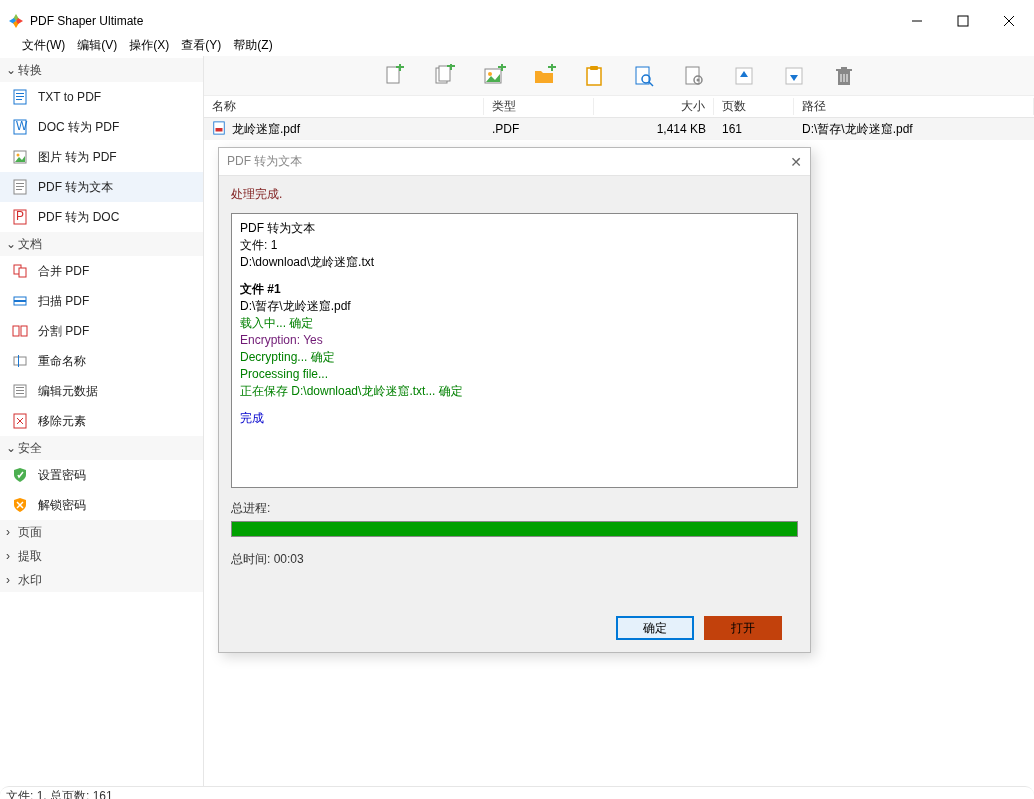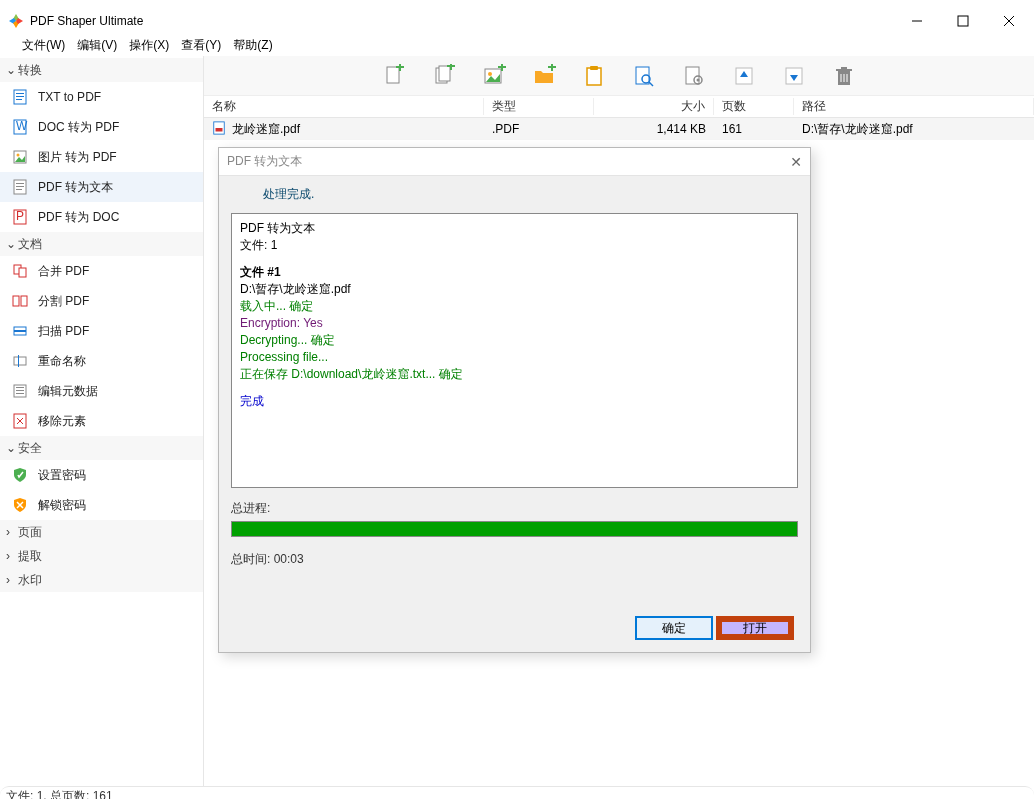"处理完成." .dmsg { color: #0c4a6e -> #7f1d1d; margin-left: 32px -> none }
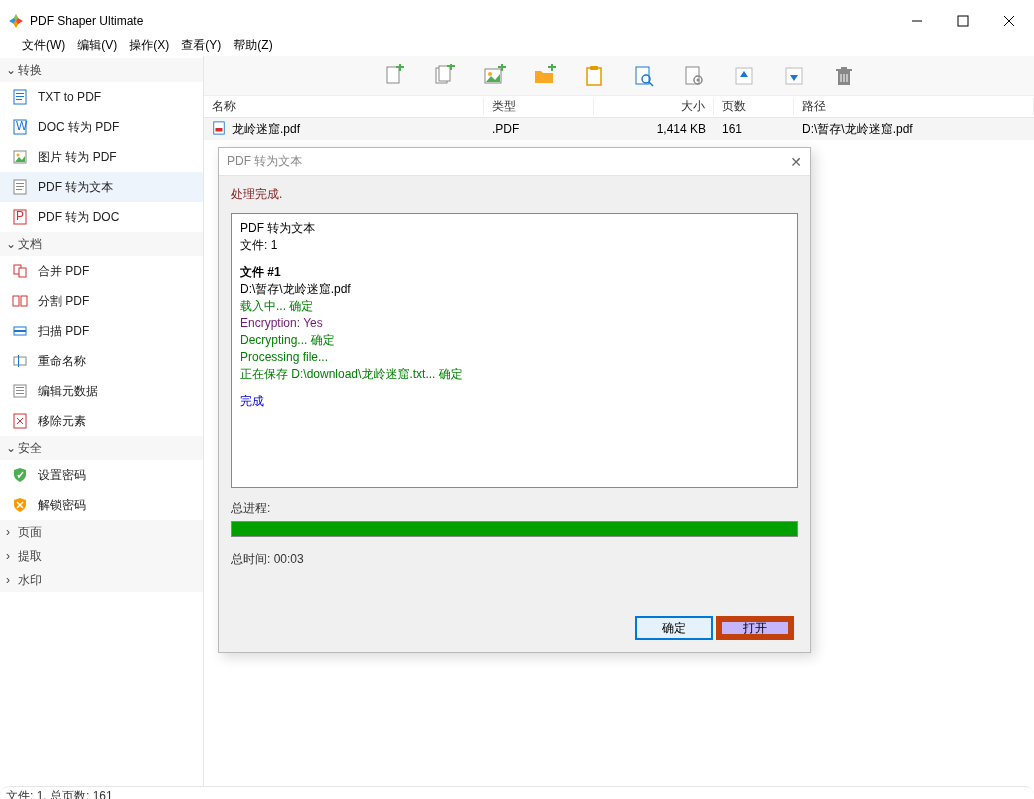"D:\download\龙岭迷窟.txt" div { html: none -> <div>D:\download\龙岭迷窟.txt</div> }
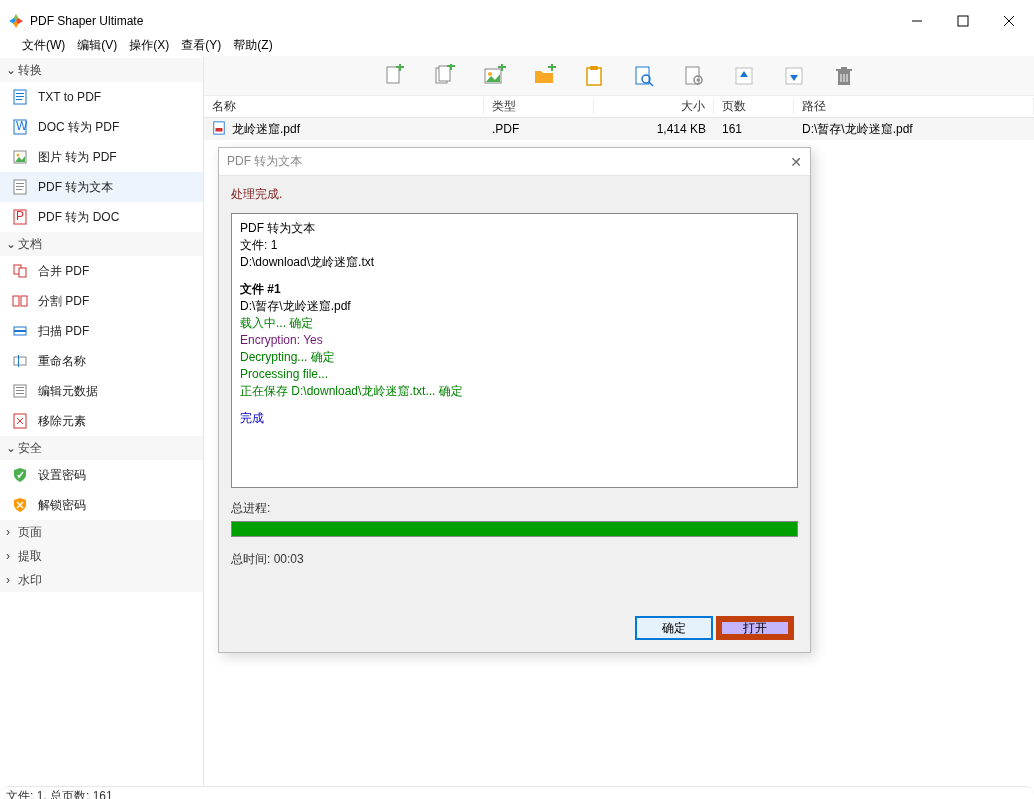"分割 PDF" div.sitem { order: before "扫描 PDF" -> after "扫描 PDF" }
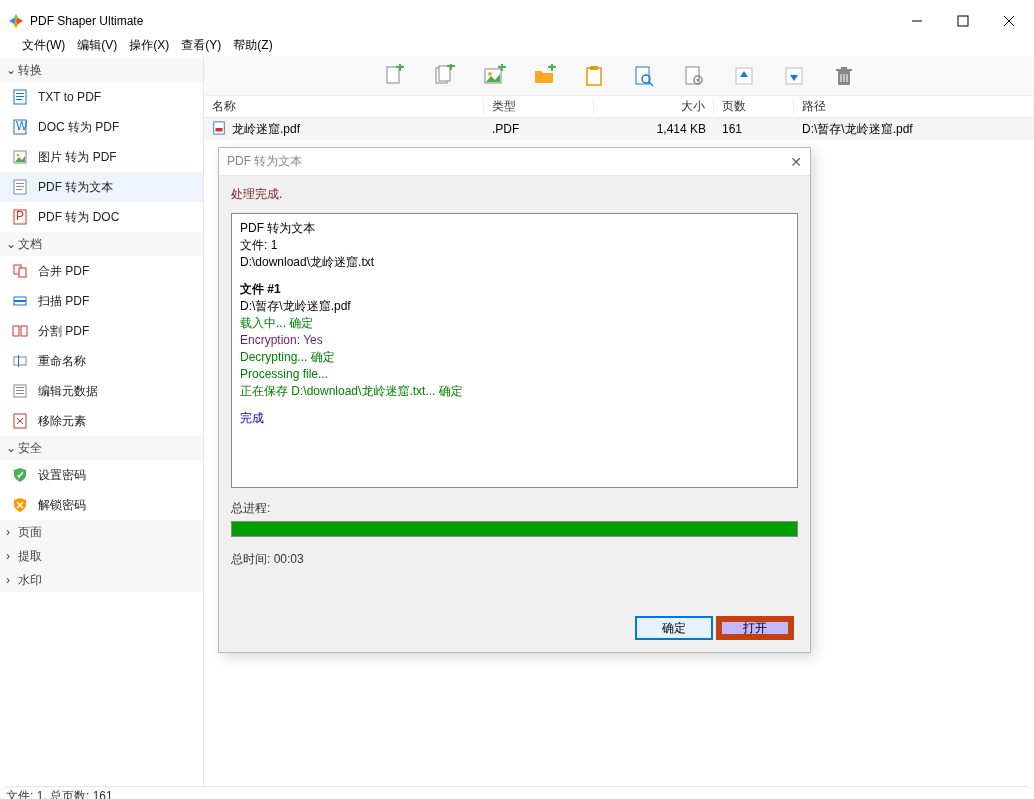"确定" .dbtns { gap: 3px -> 10px; right: 16px -> 28px }
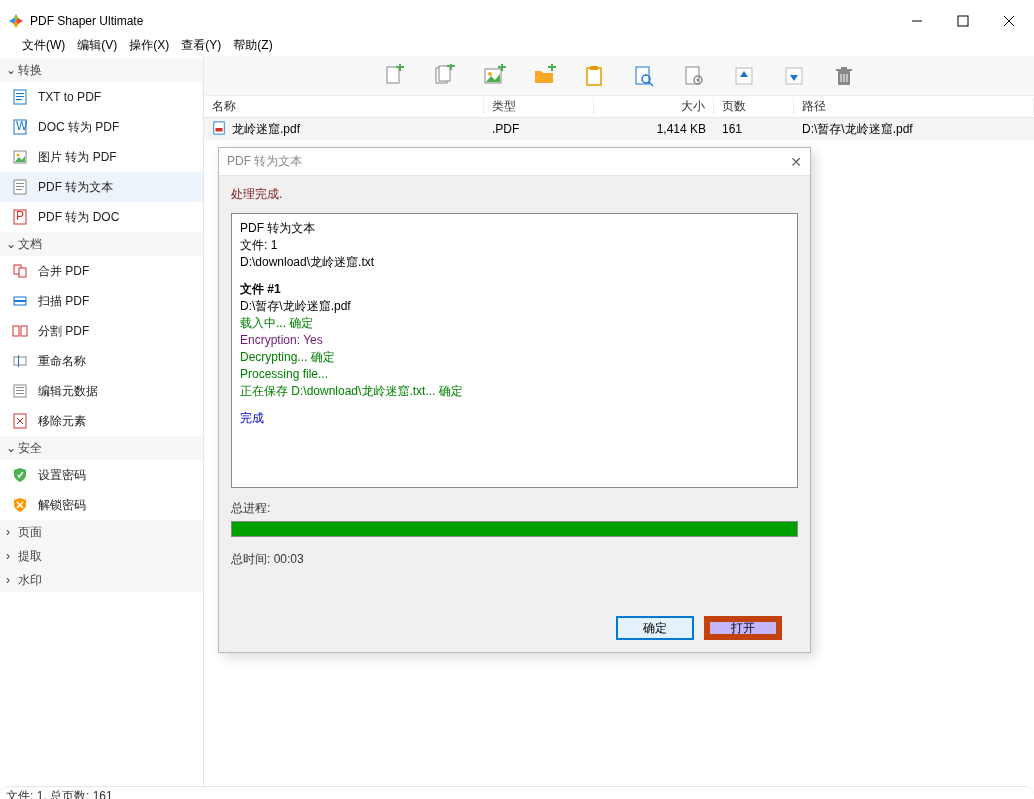"打开" .dbtn { background: #c4b5fd -> #c2410c }
